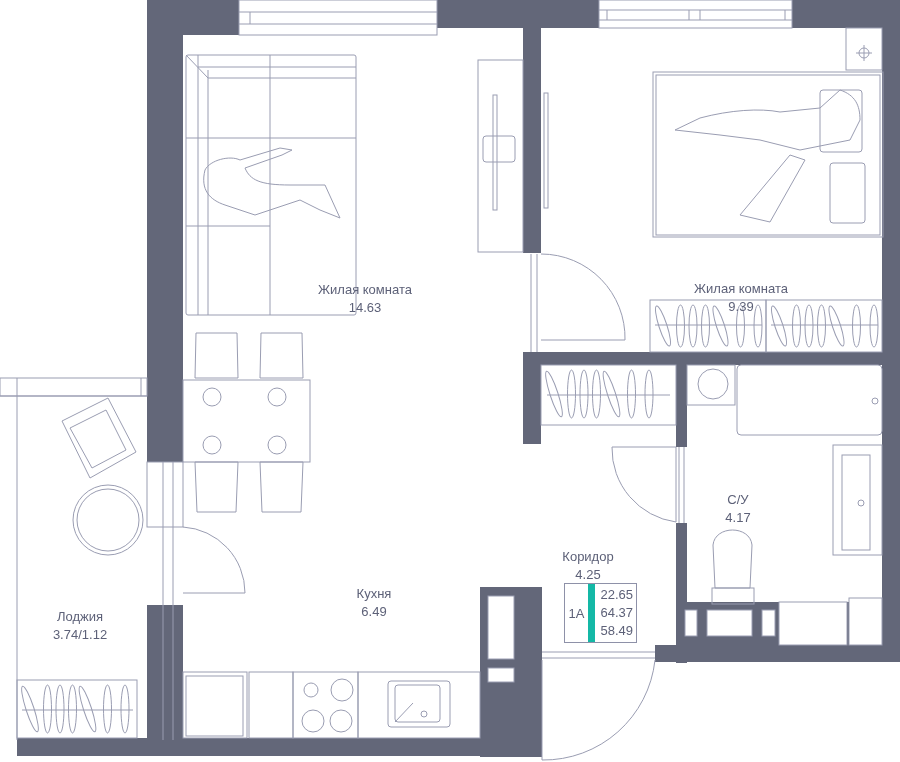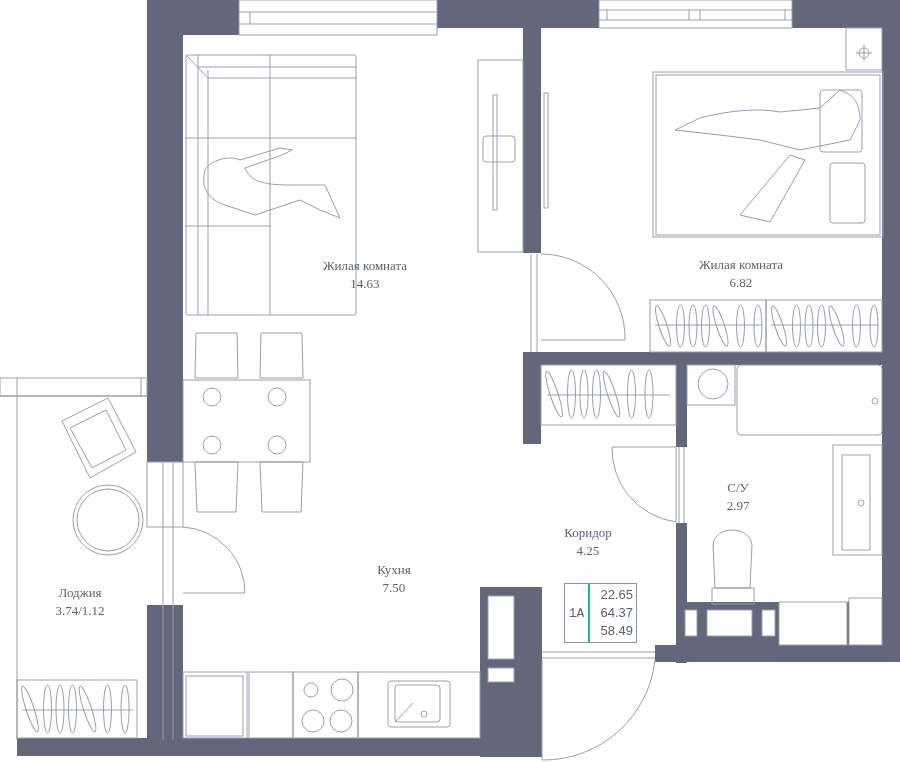"Жилая комната" .lbl { font-family: Liberation Serif, serif -> Liberation Sans, sans-serif; margin-top: none -> 24px }
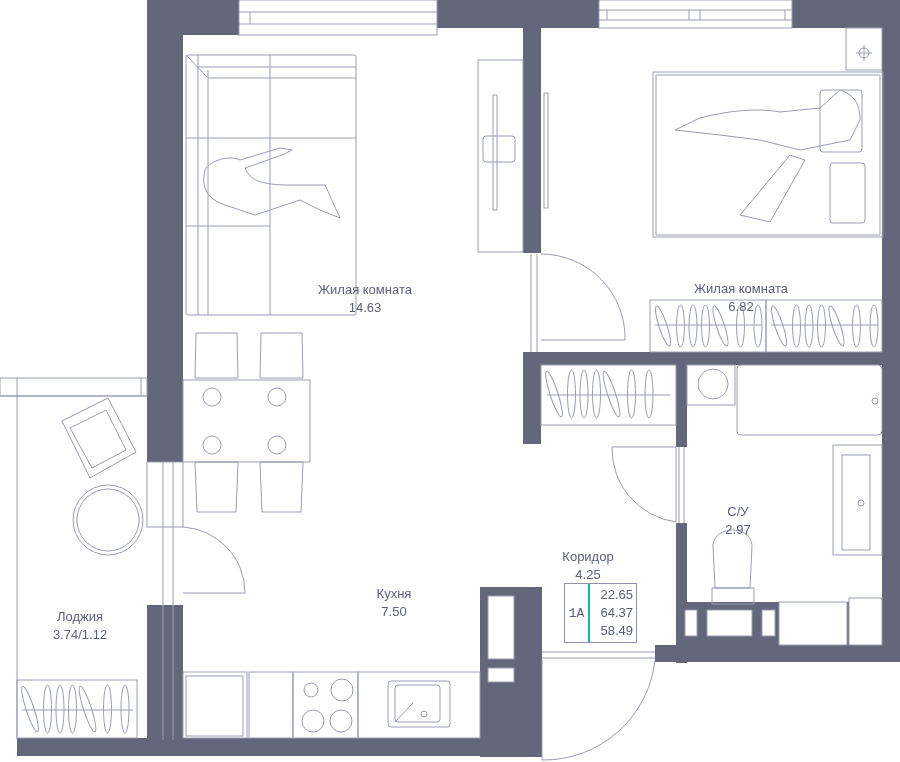"6.82" div { text: 6.82 -> 9.39 }
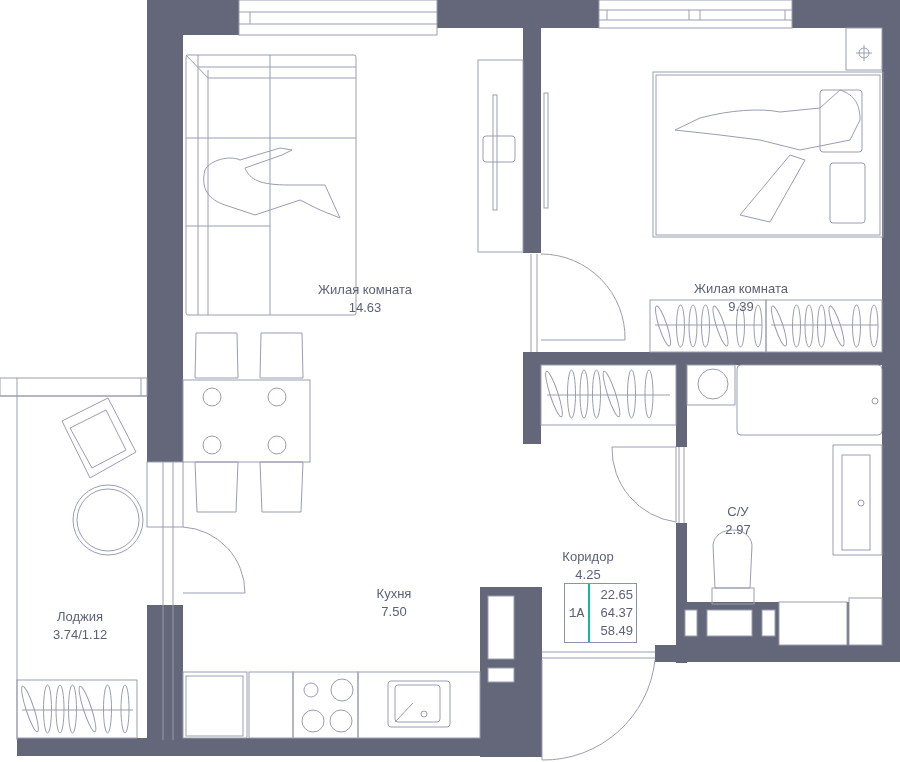"С/У" div.lbl { top: 479px -> 467px }
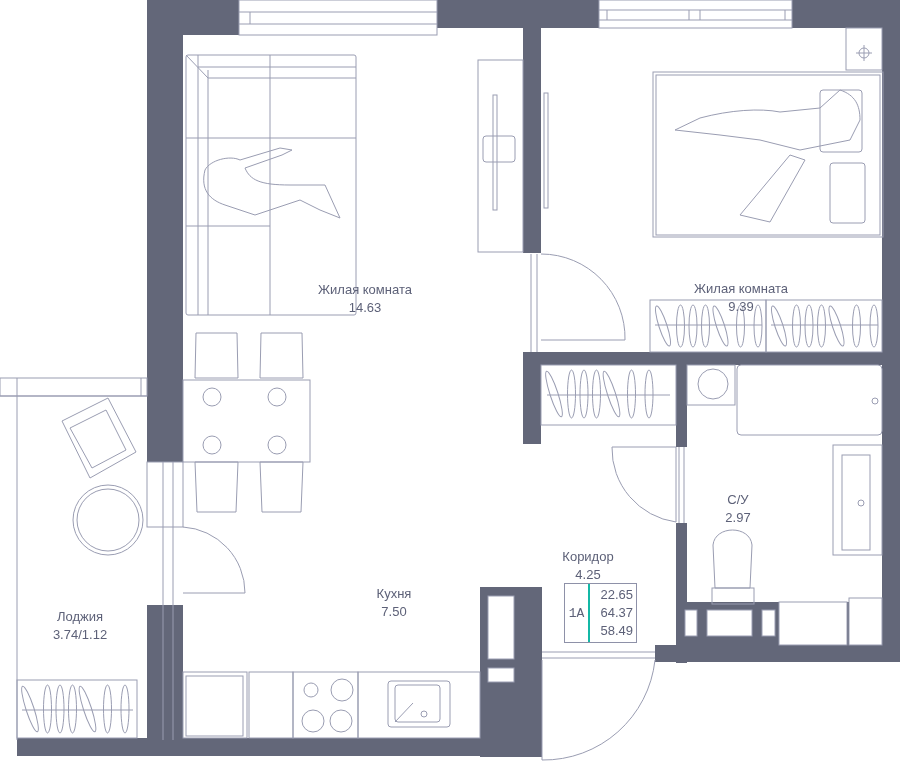"2.97" div { text: 2.97 -> 4.17 }
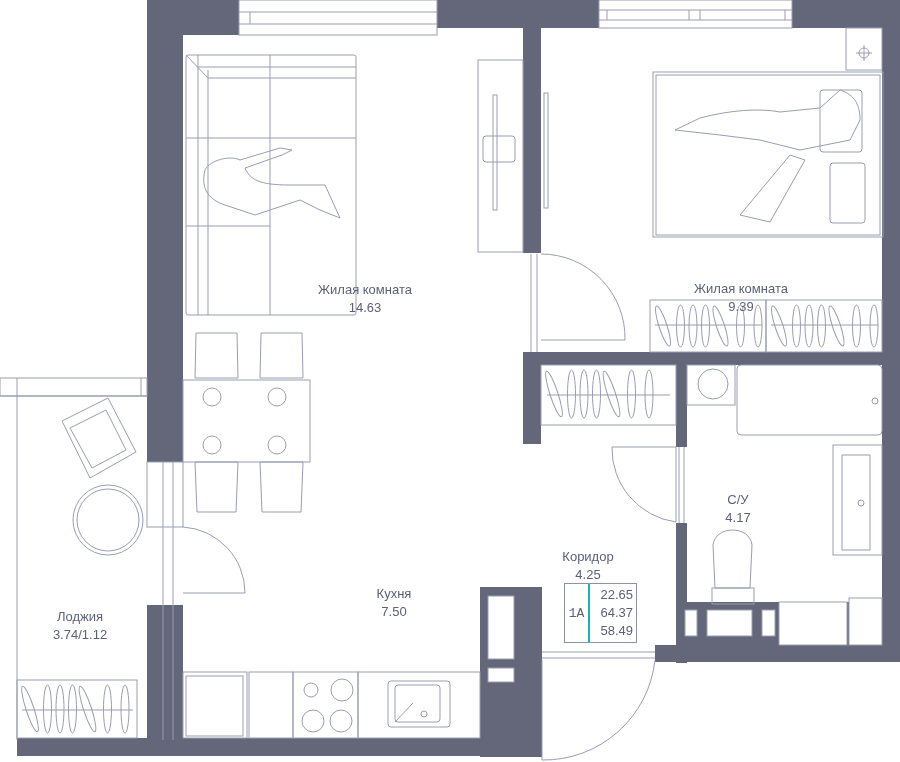"Кухня" div.lbl { left: 394px -> 374px }
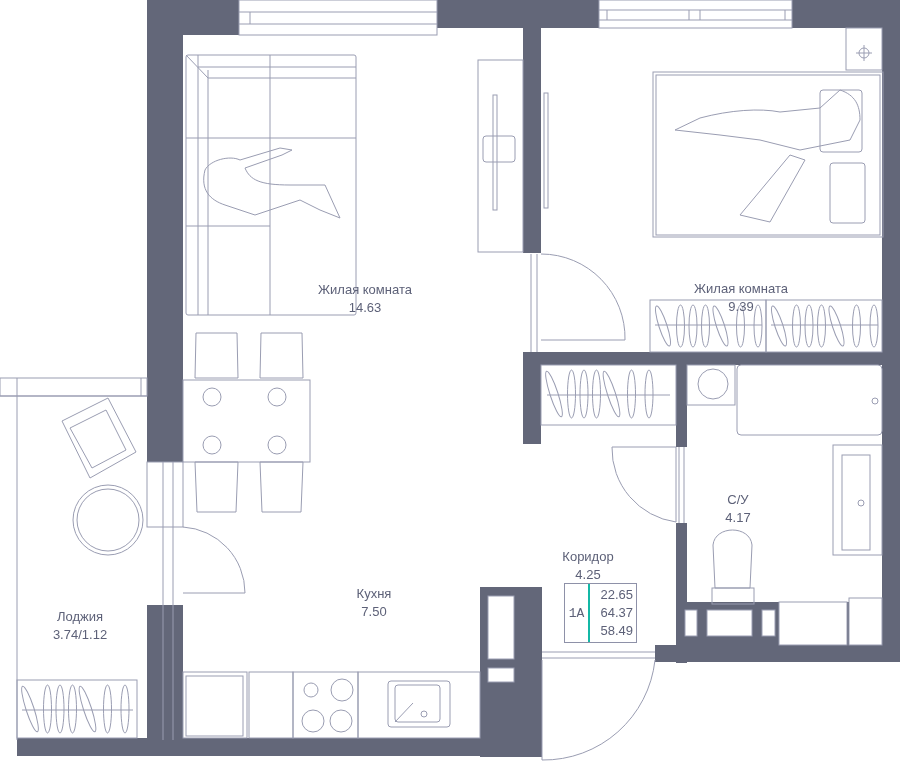"7.50" div { text: 7.50 -> 6.49 }
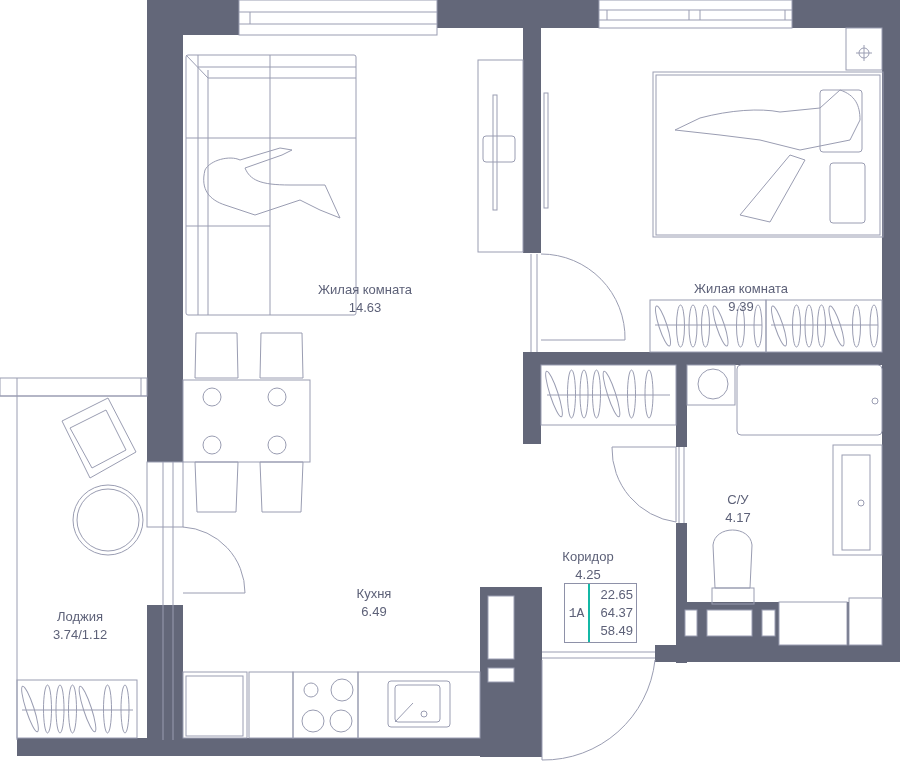"1A" .info .code { border-right: 2px solid #14b8a6 -> 7px solid #14b8a6; font-family: Liberation Mono, monospace -> none }
